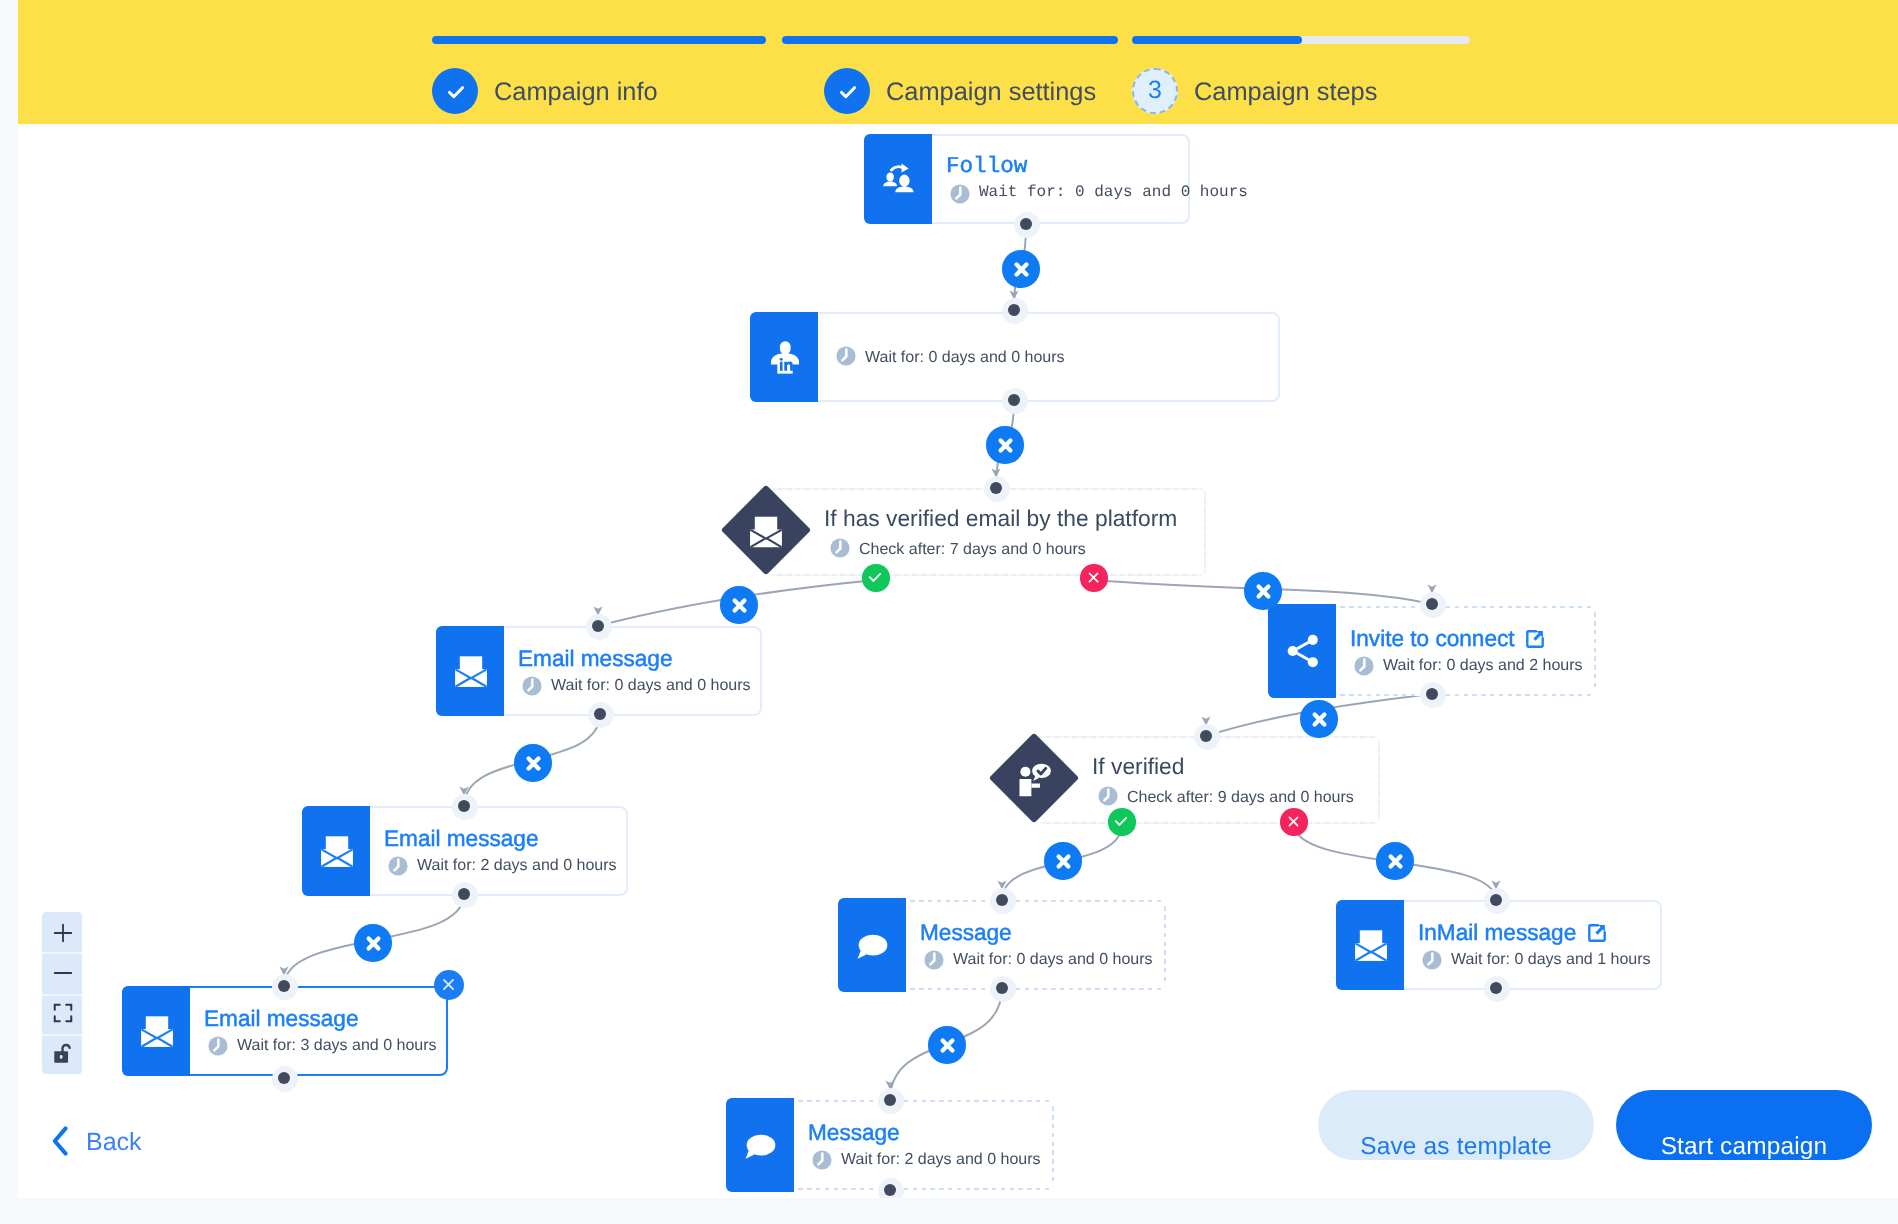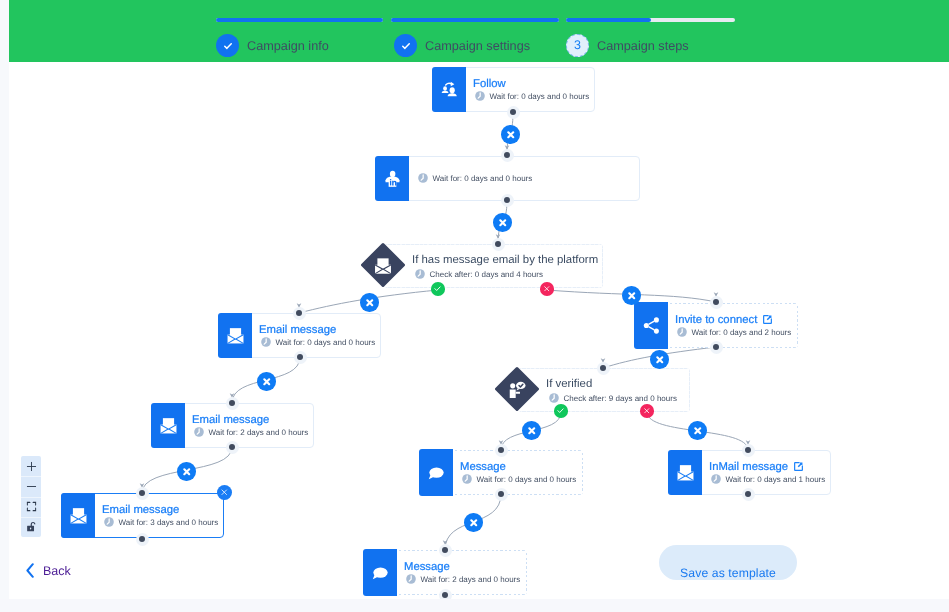"Campaign info" .stepper { background: #22c55e -> #fde047 }
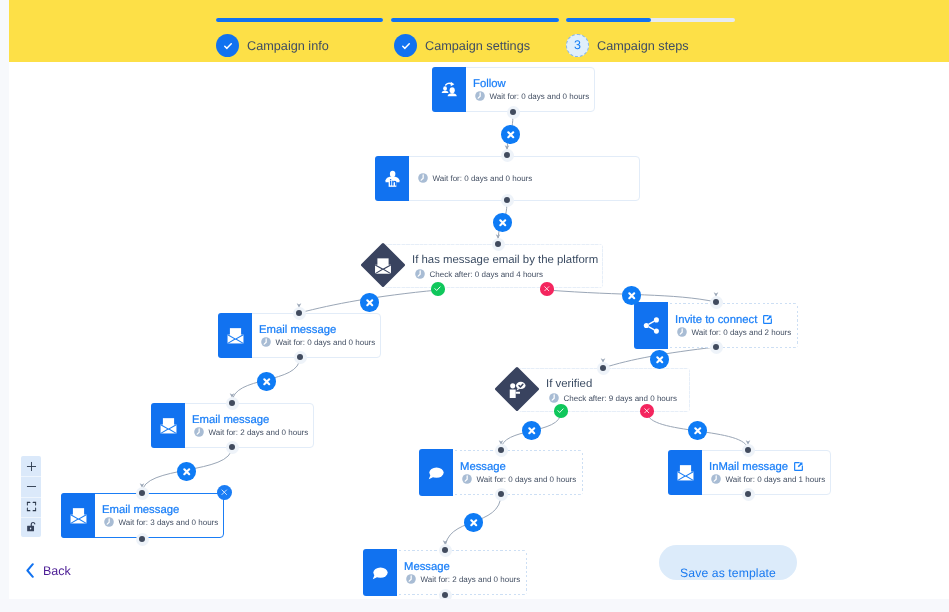"Campaign settings" div.step { left: 394px -> 412px }
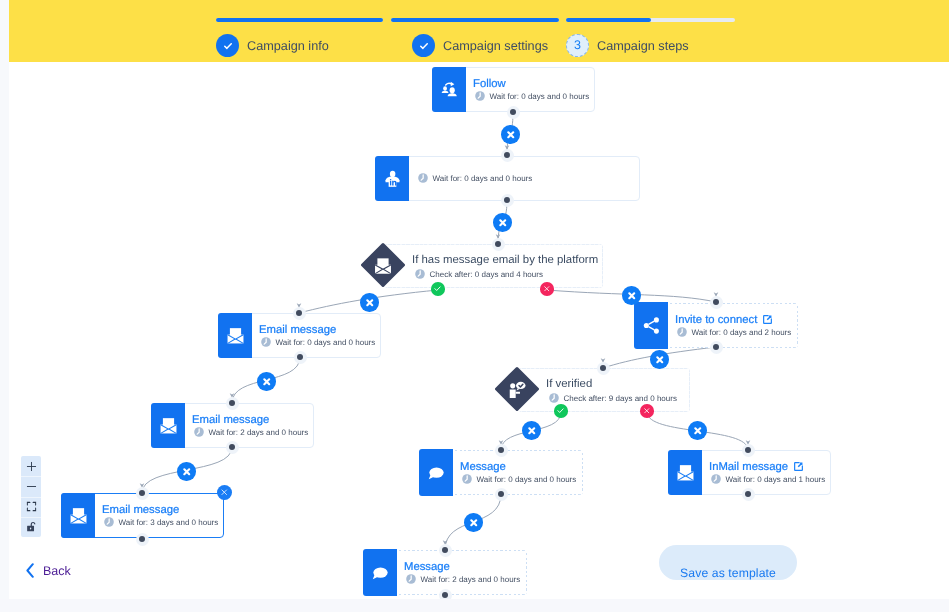"Follow" div.node { font-family: none -> Liberation Mono, monospace }
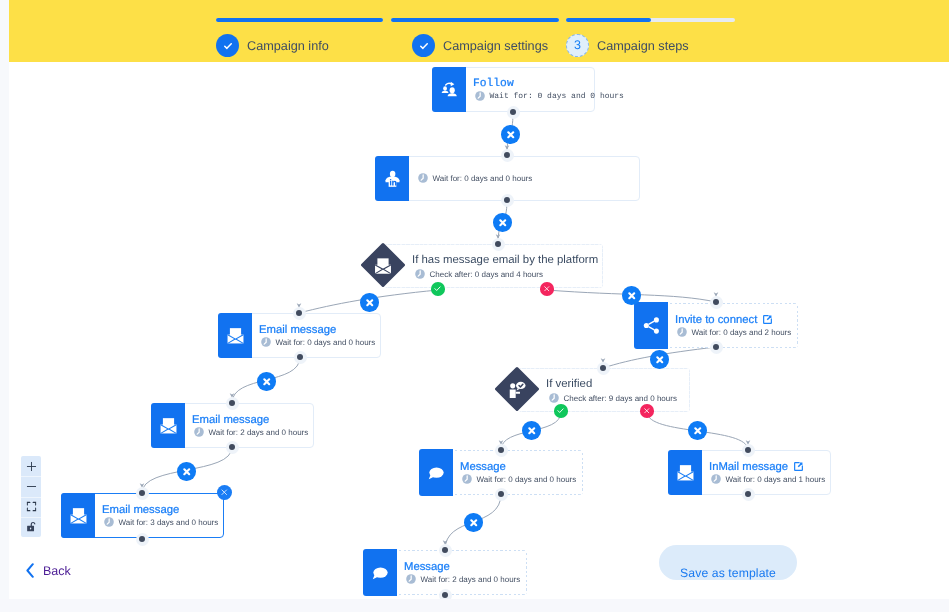"Wait for: 0 days and" .node .sub { align-items: flex-start -> center }
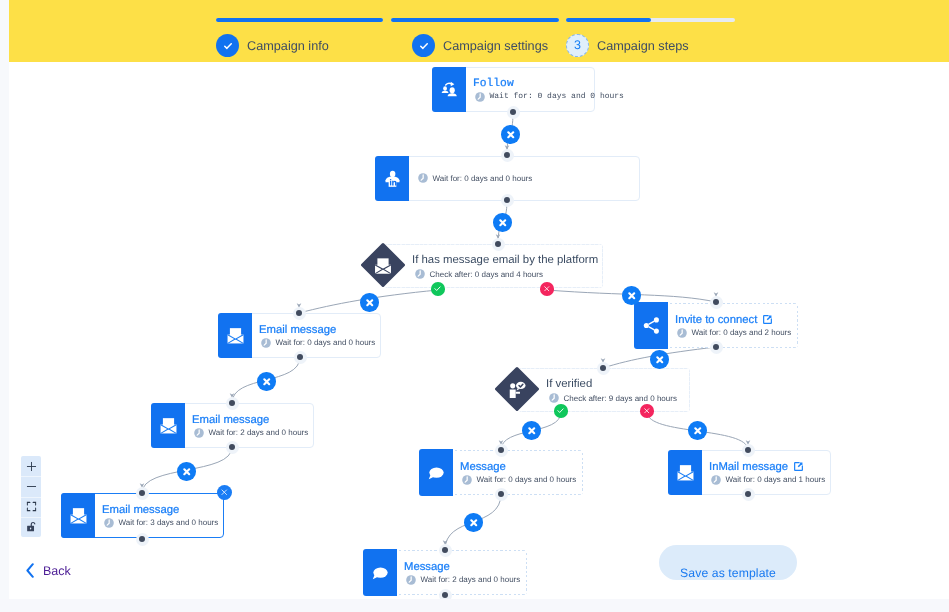"If has message email by" div.ttl2 { text: message -> verified }
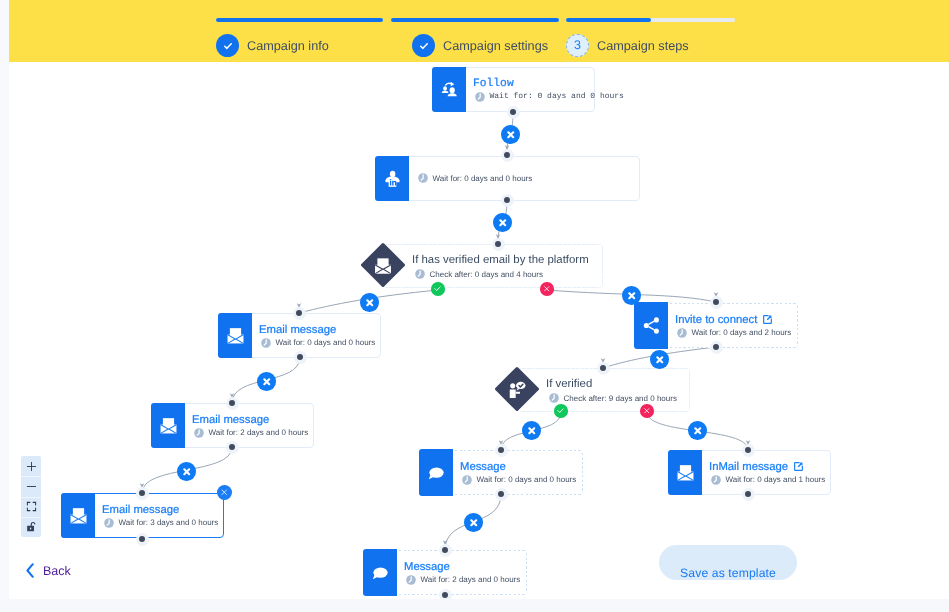"Check after: 0 days and" span { text: 0 days and 4 -> 7 days and 0 }
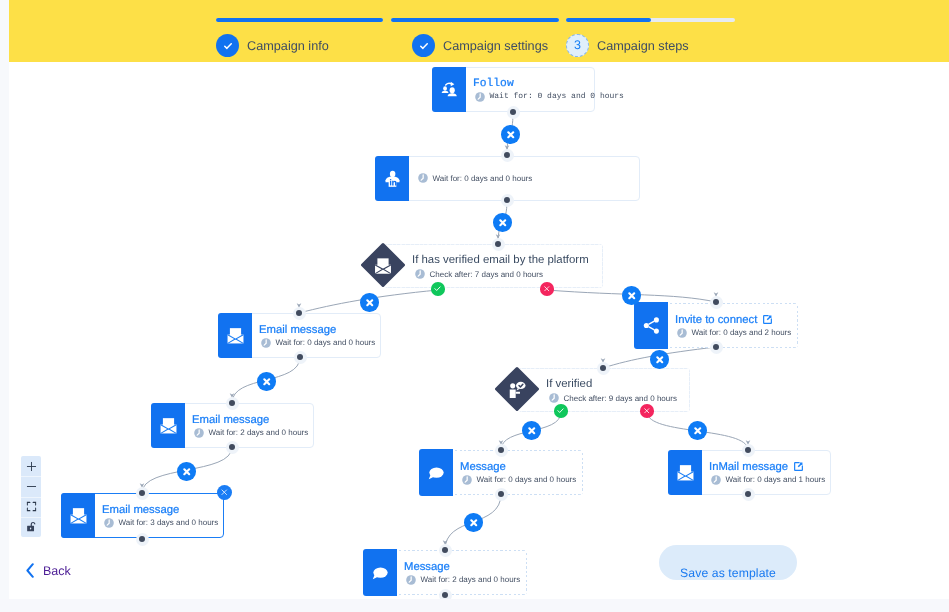"Back" .backbtn { color: #4c1d95 -> #3b82f6 }
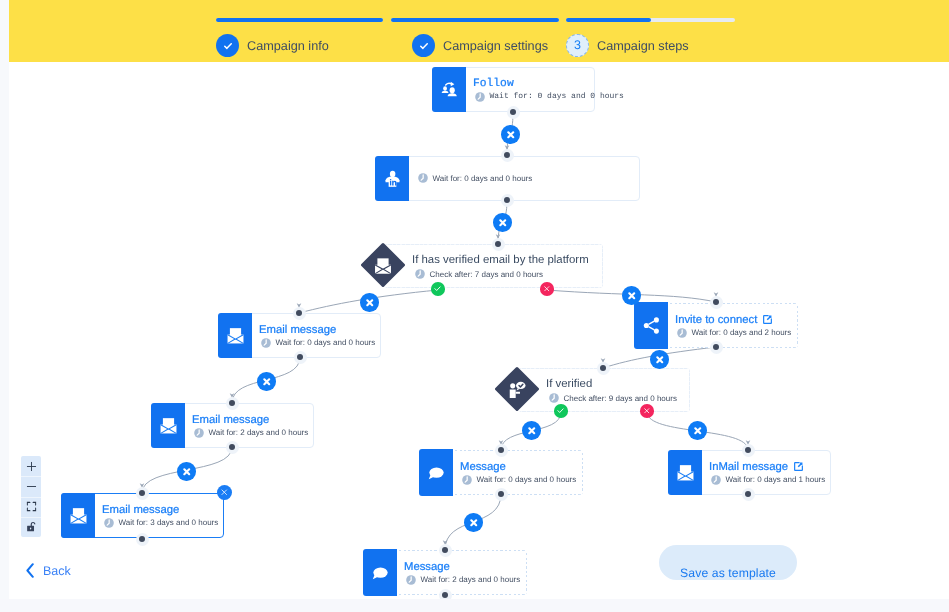"Start campaign" div.btn { html: none -> <div> <span>Start campaign</span> </div> }
